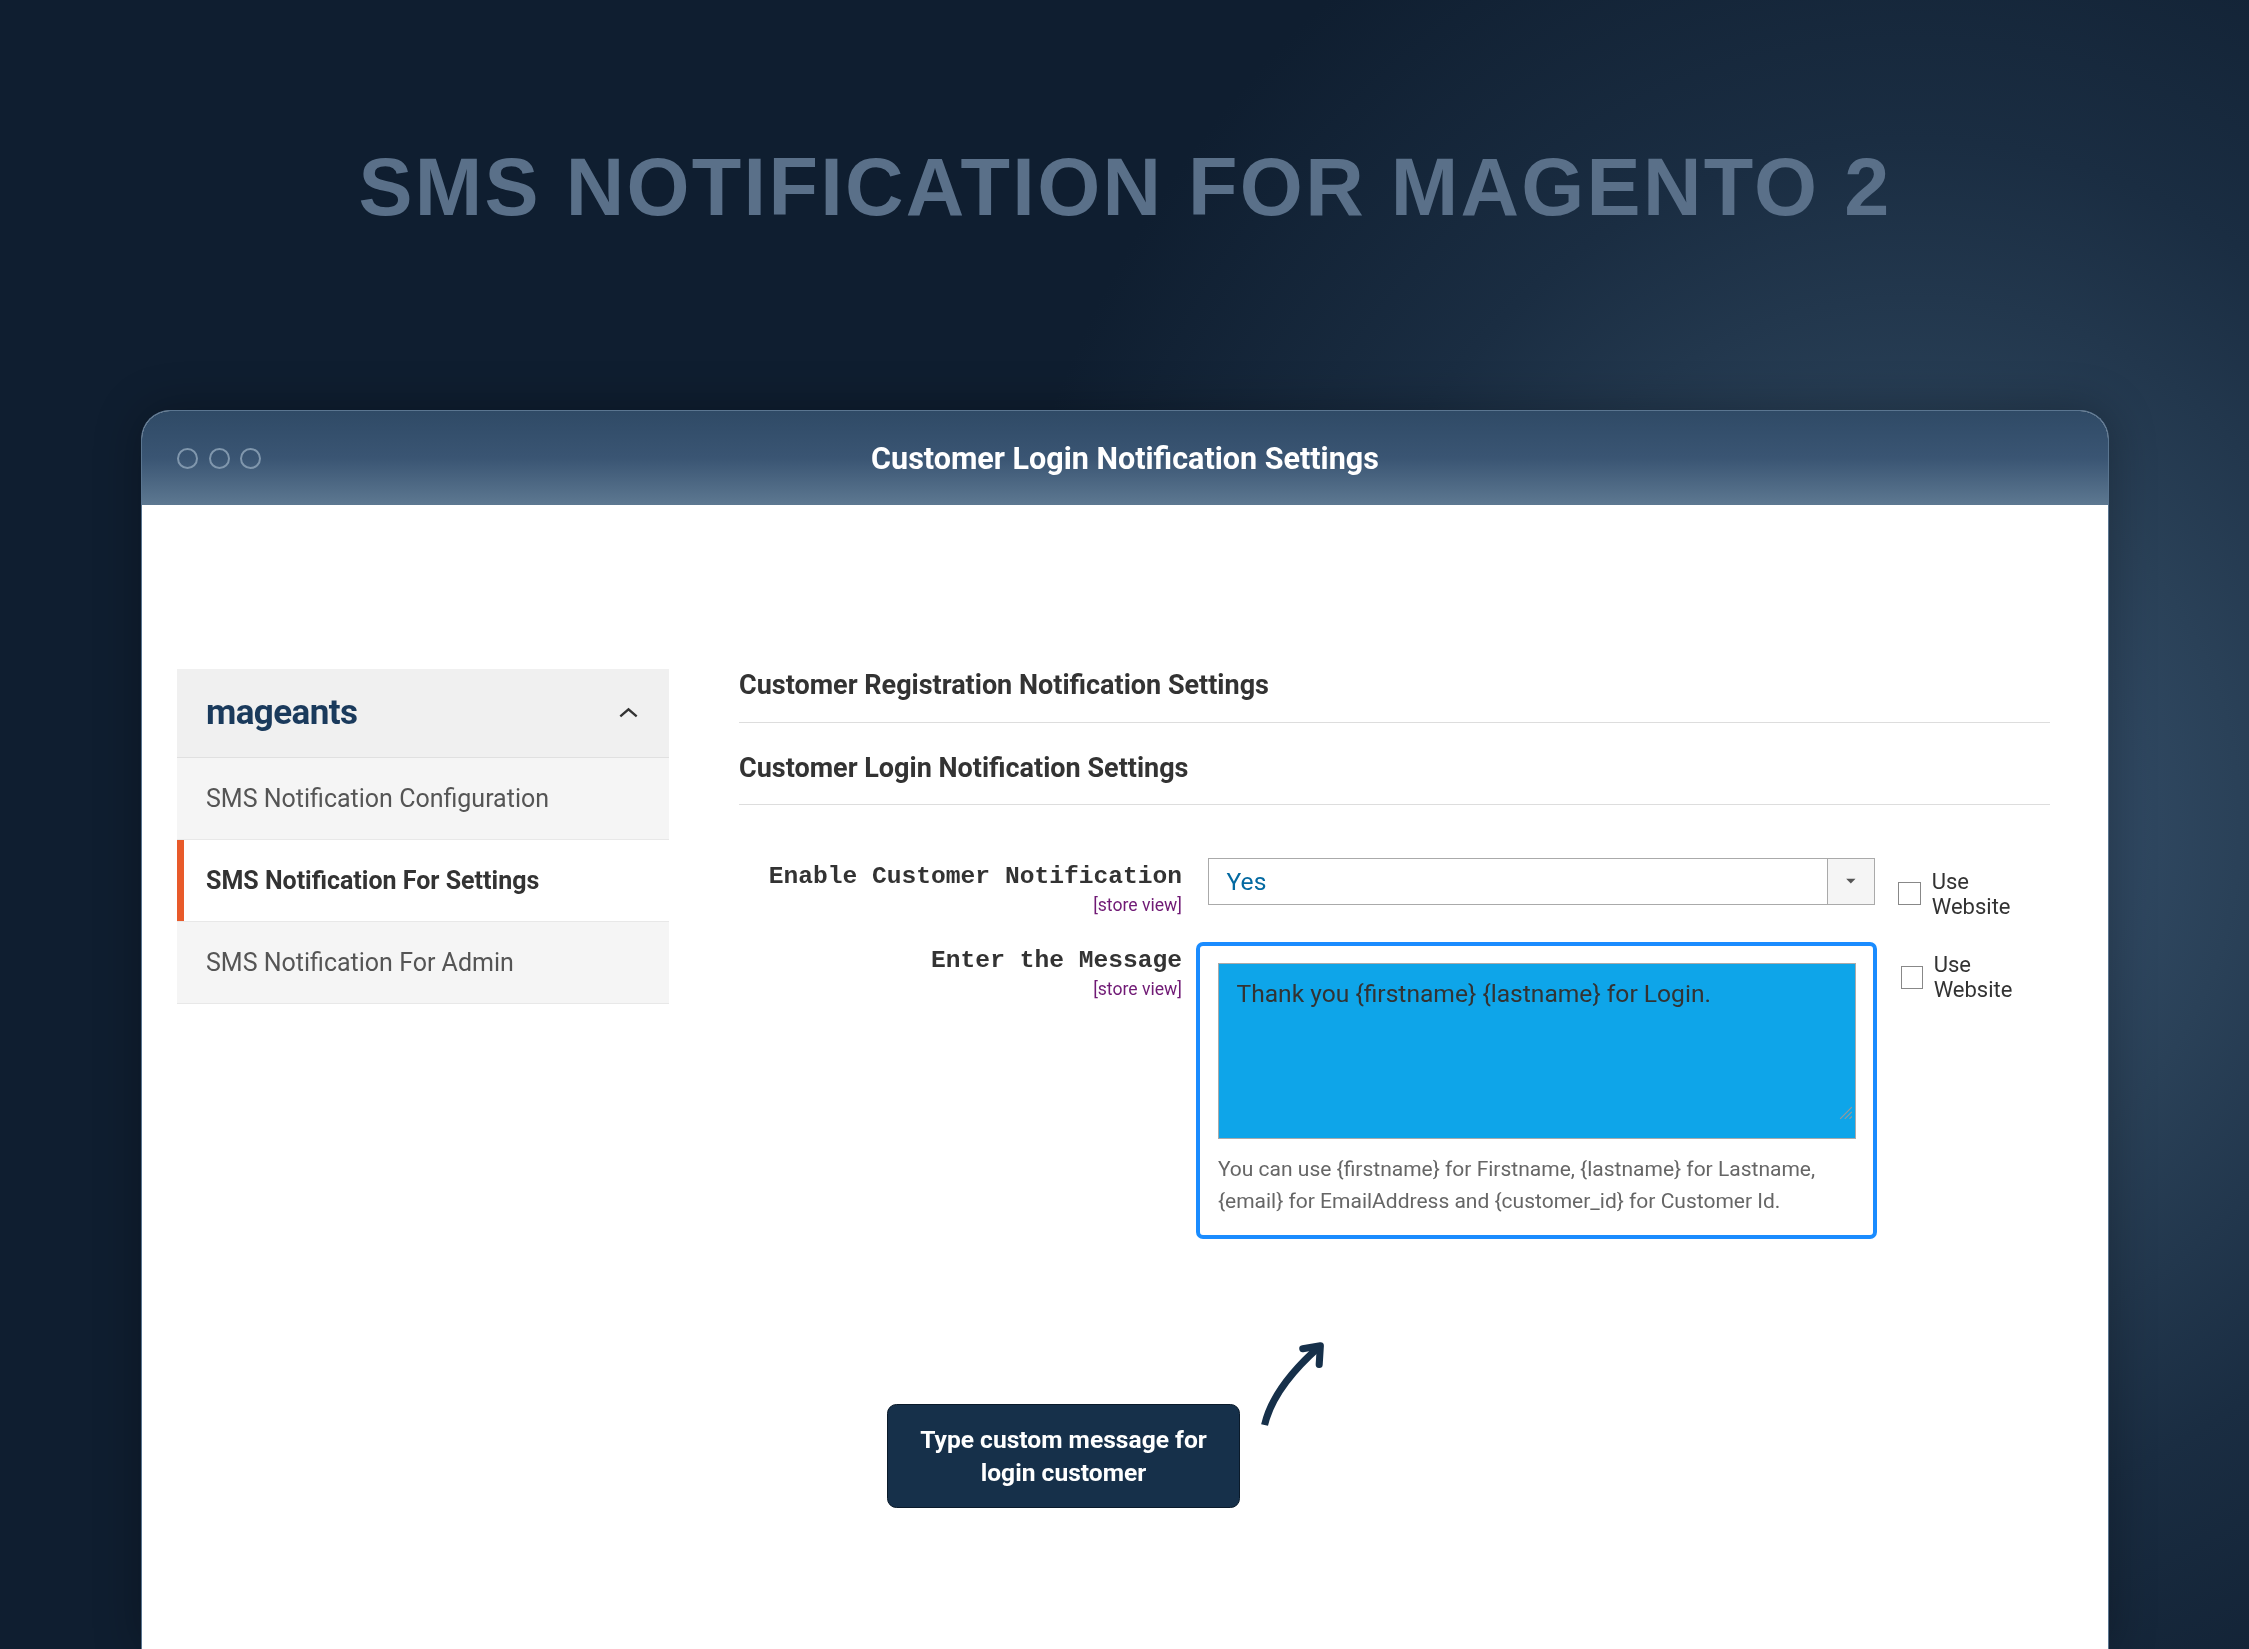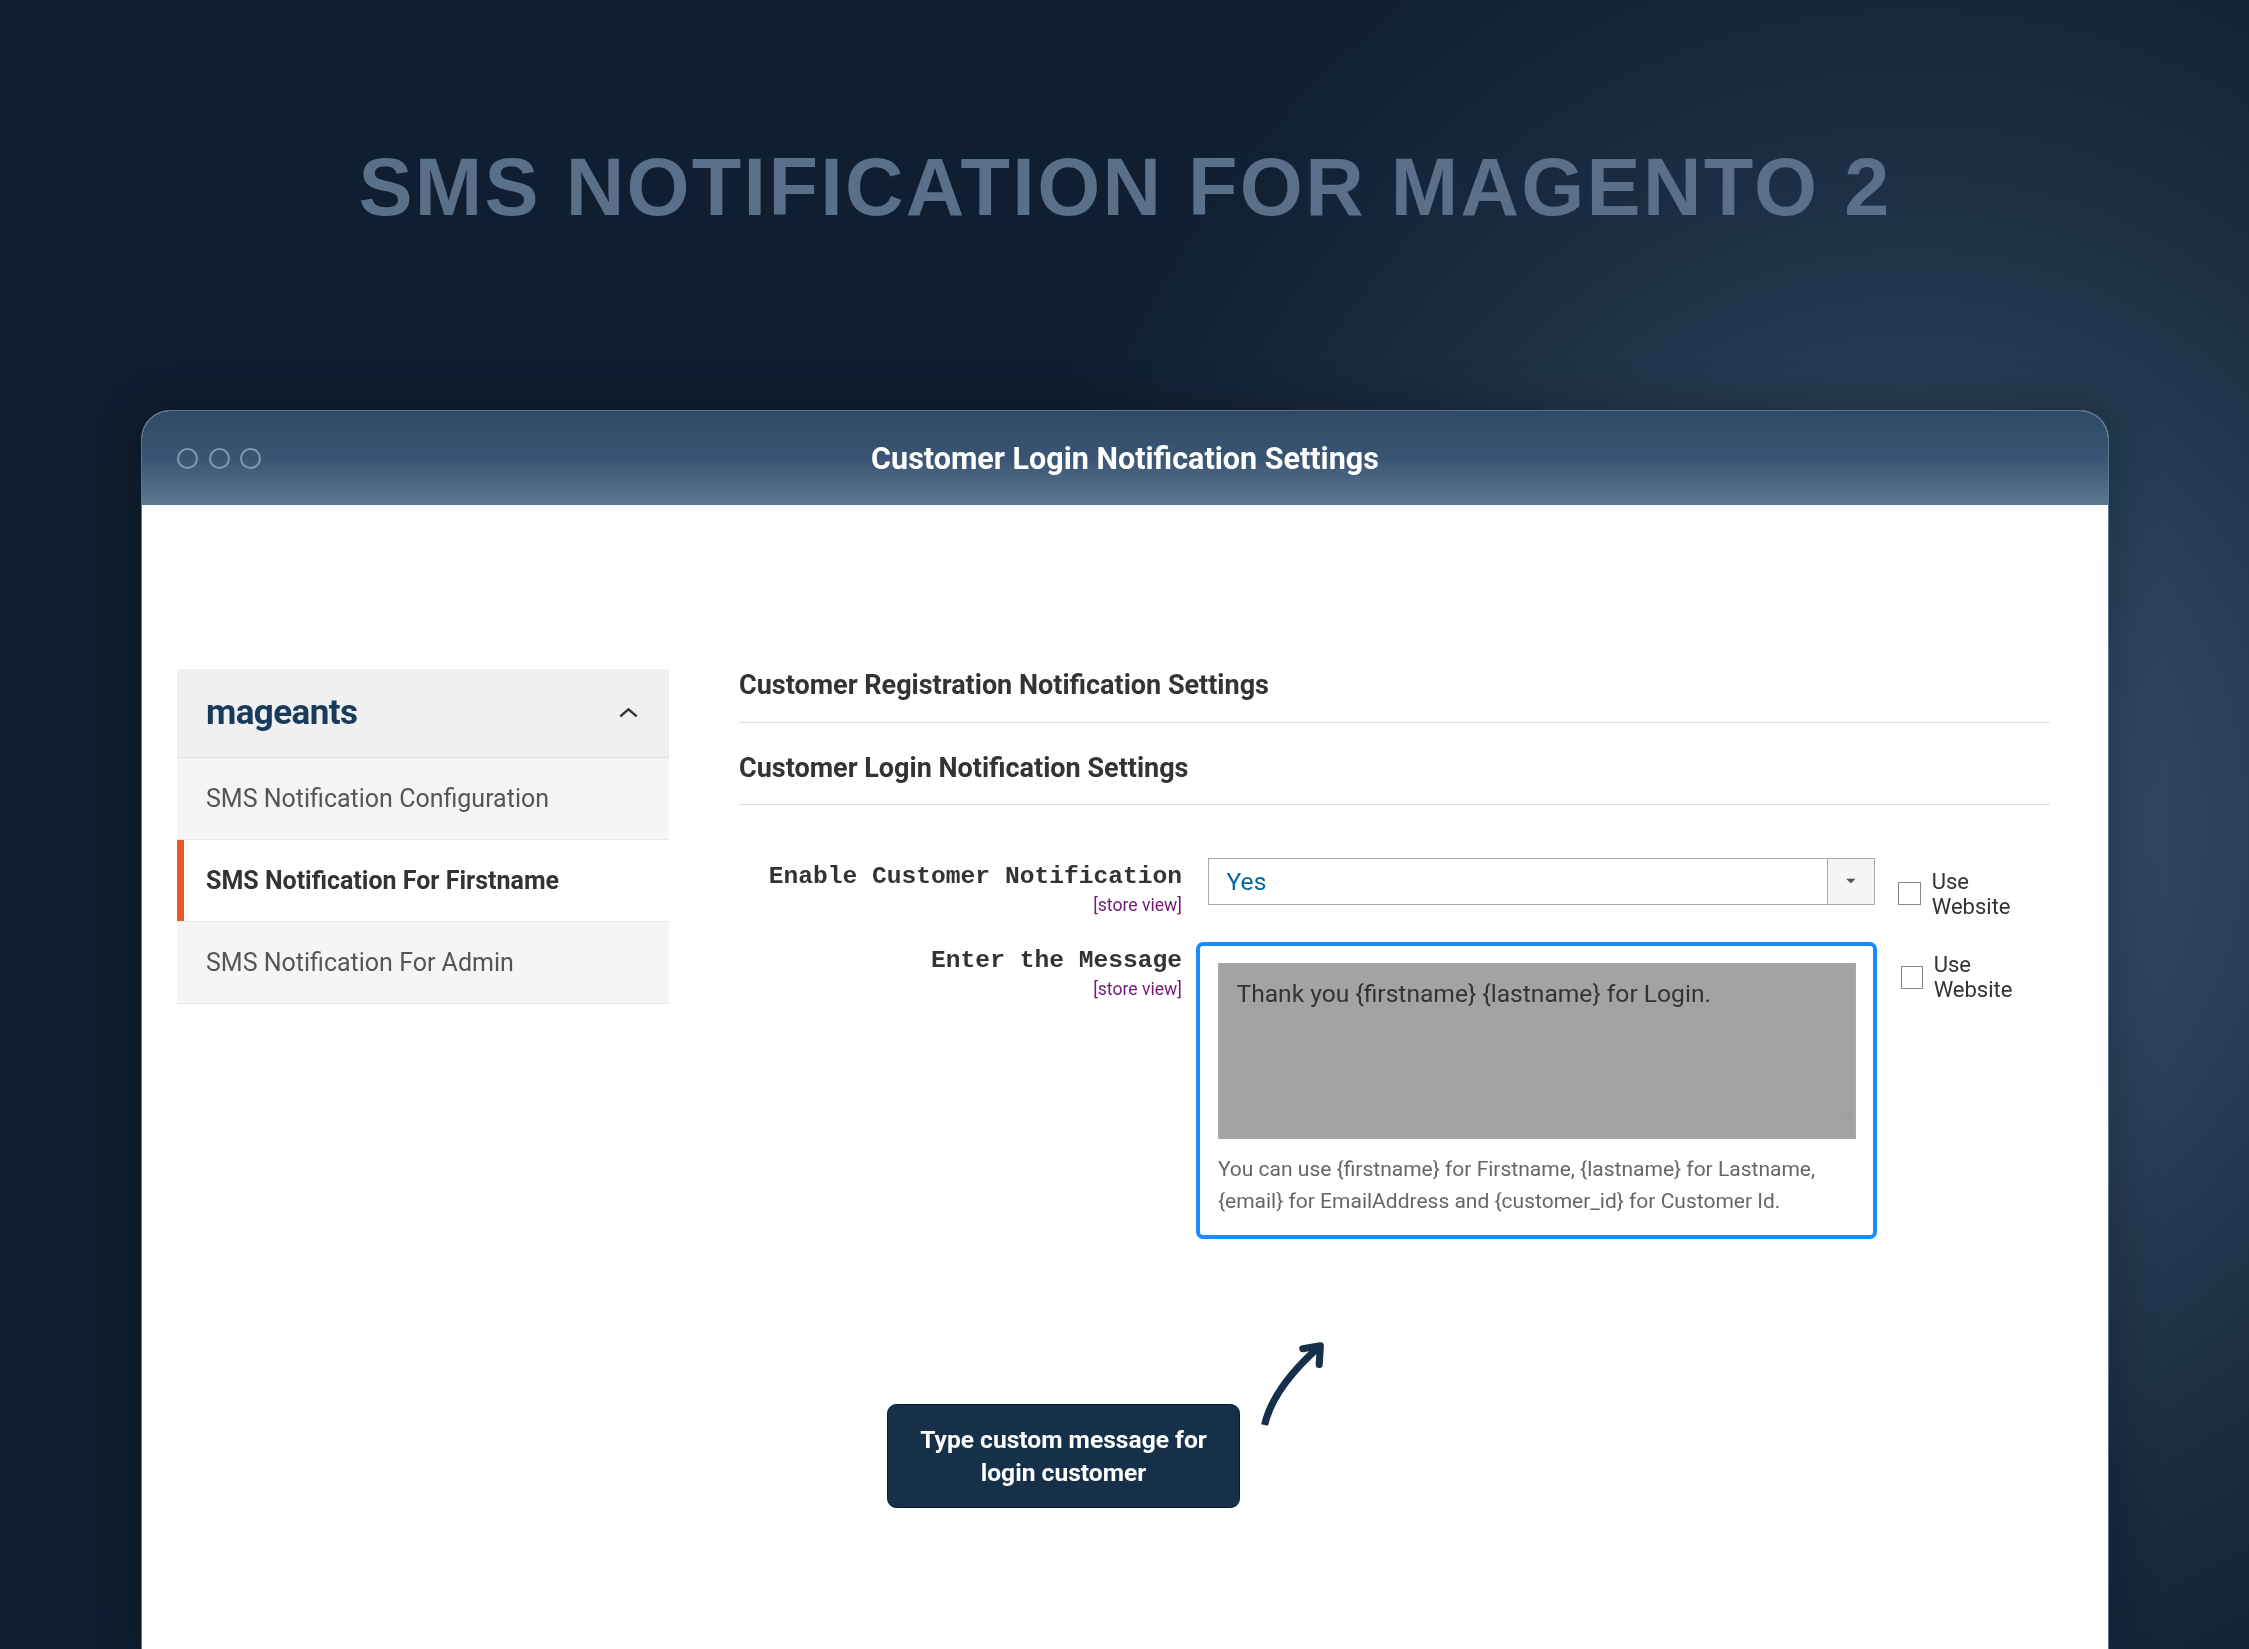"SMS Notification For Firstname" span { text: Firstname -> Settings }
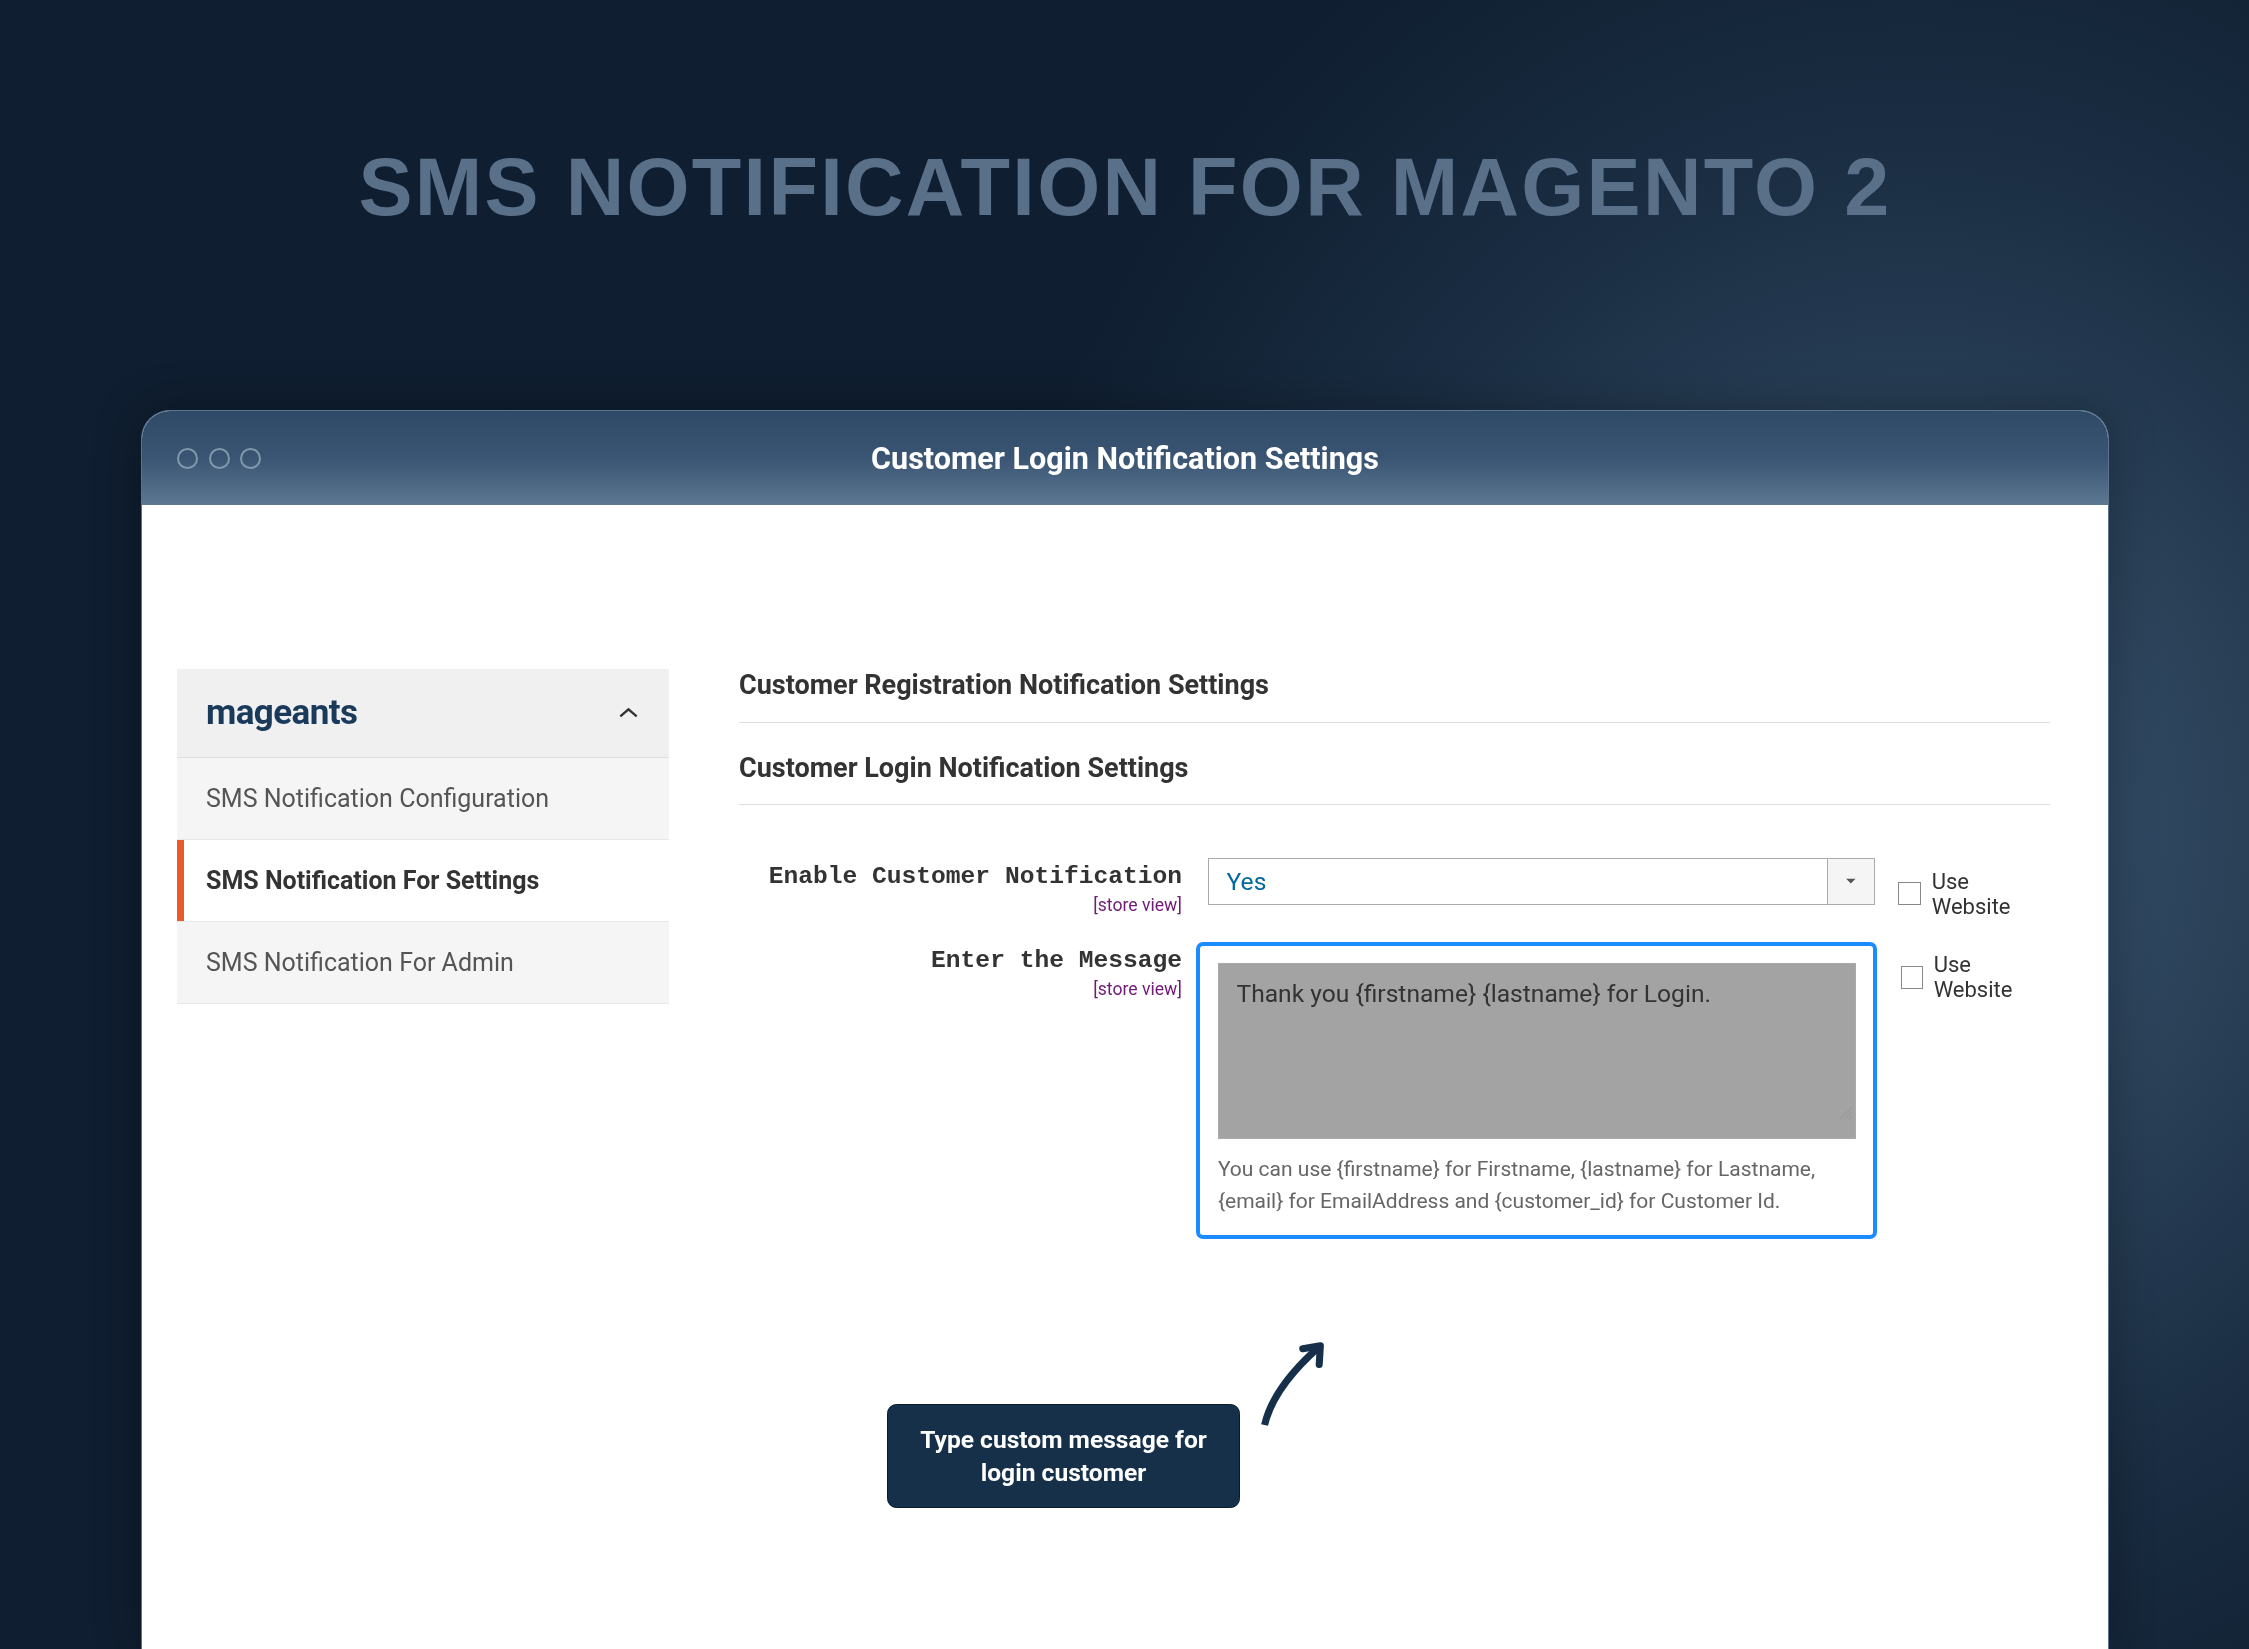"Thank you {firstname} {lastname} for" .textarea-box { background: #a3a3a3 -> #0ea5e9 }
